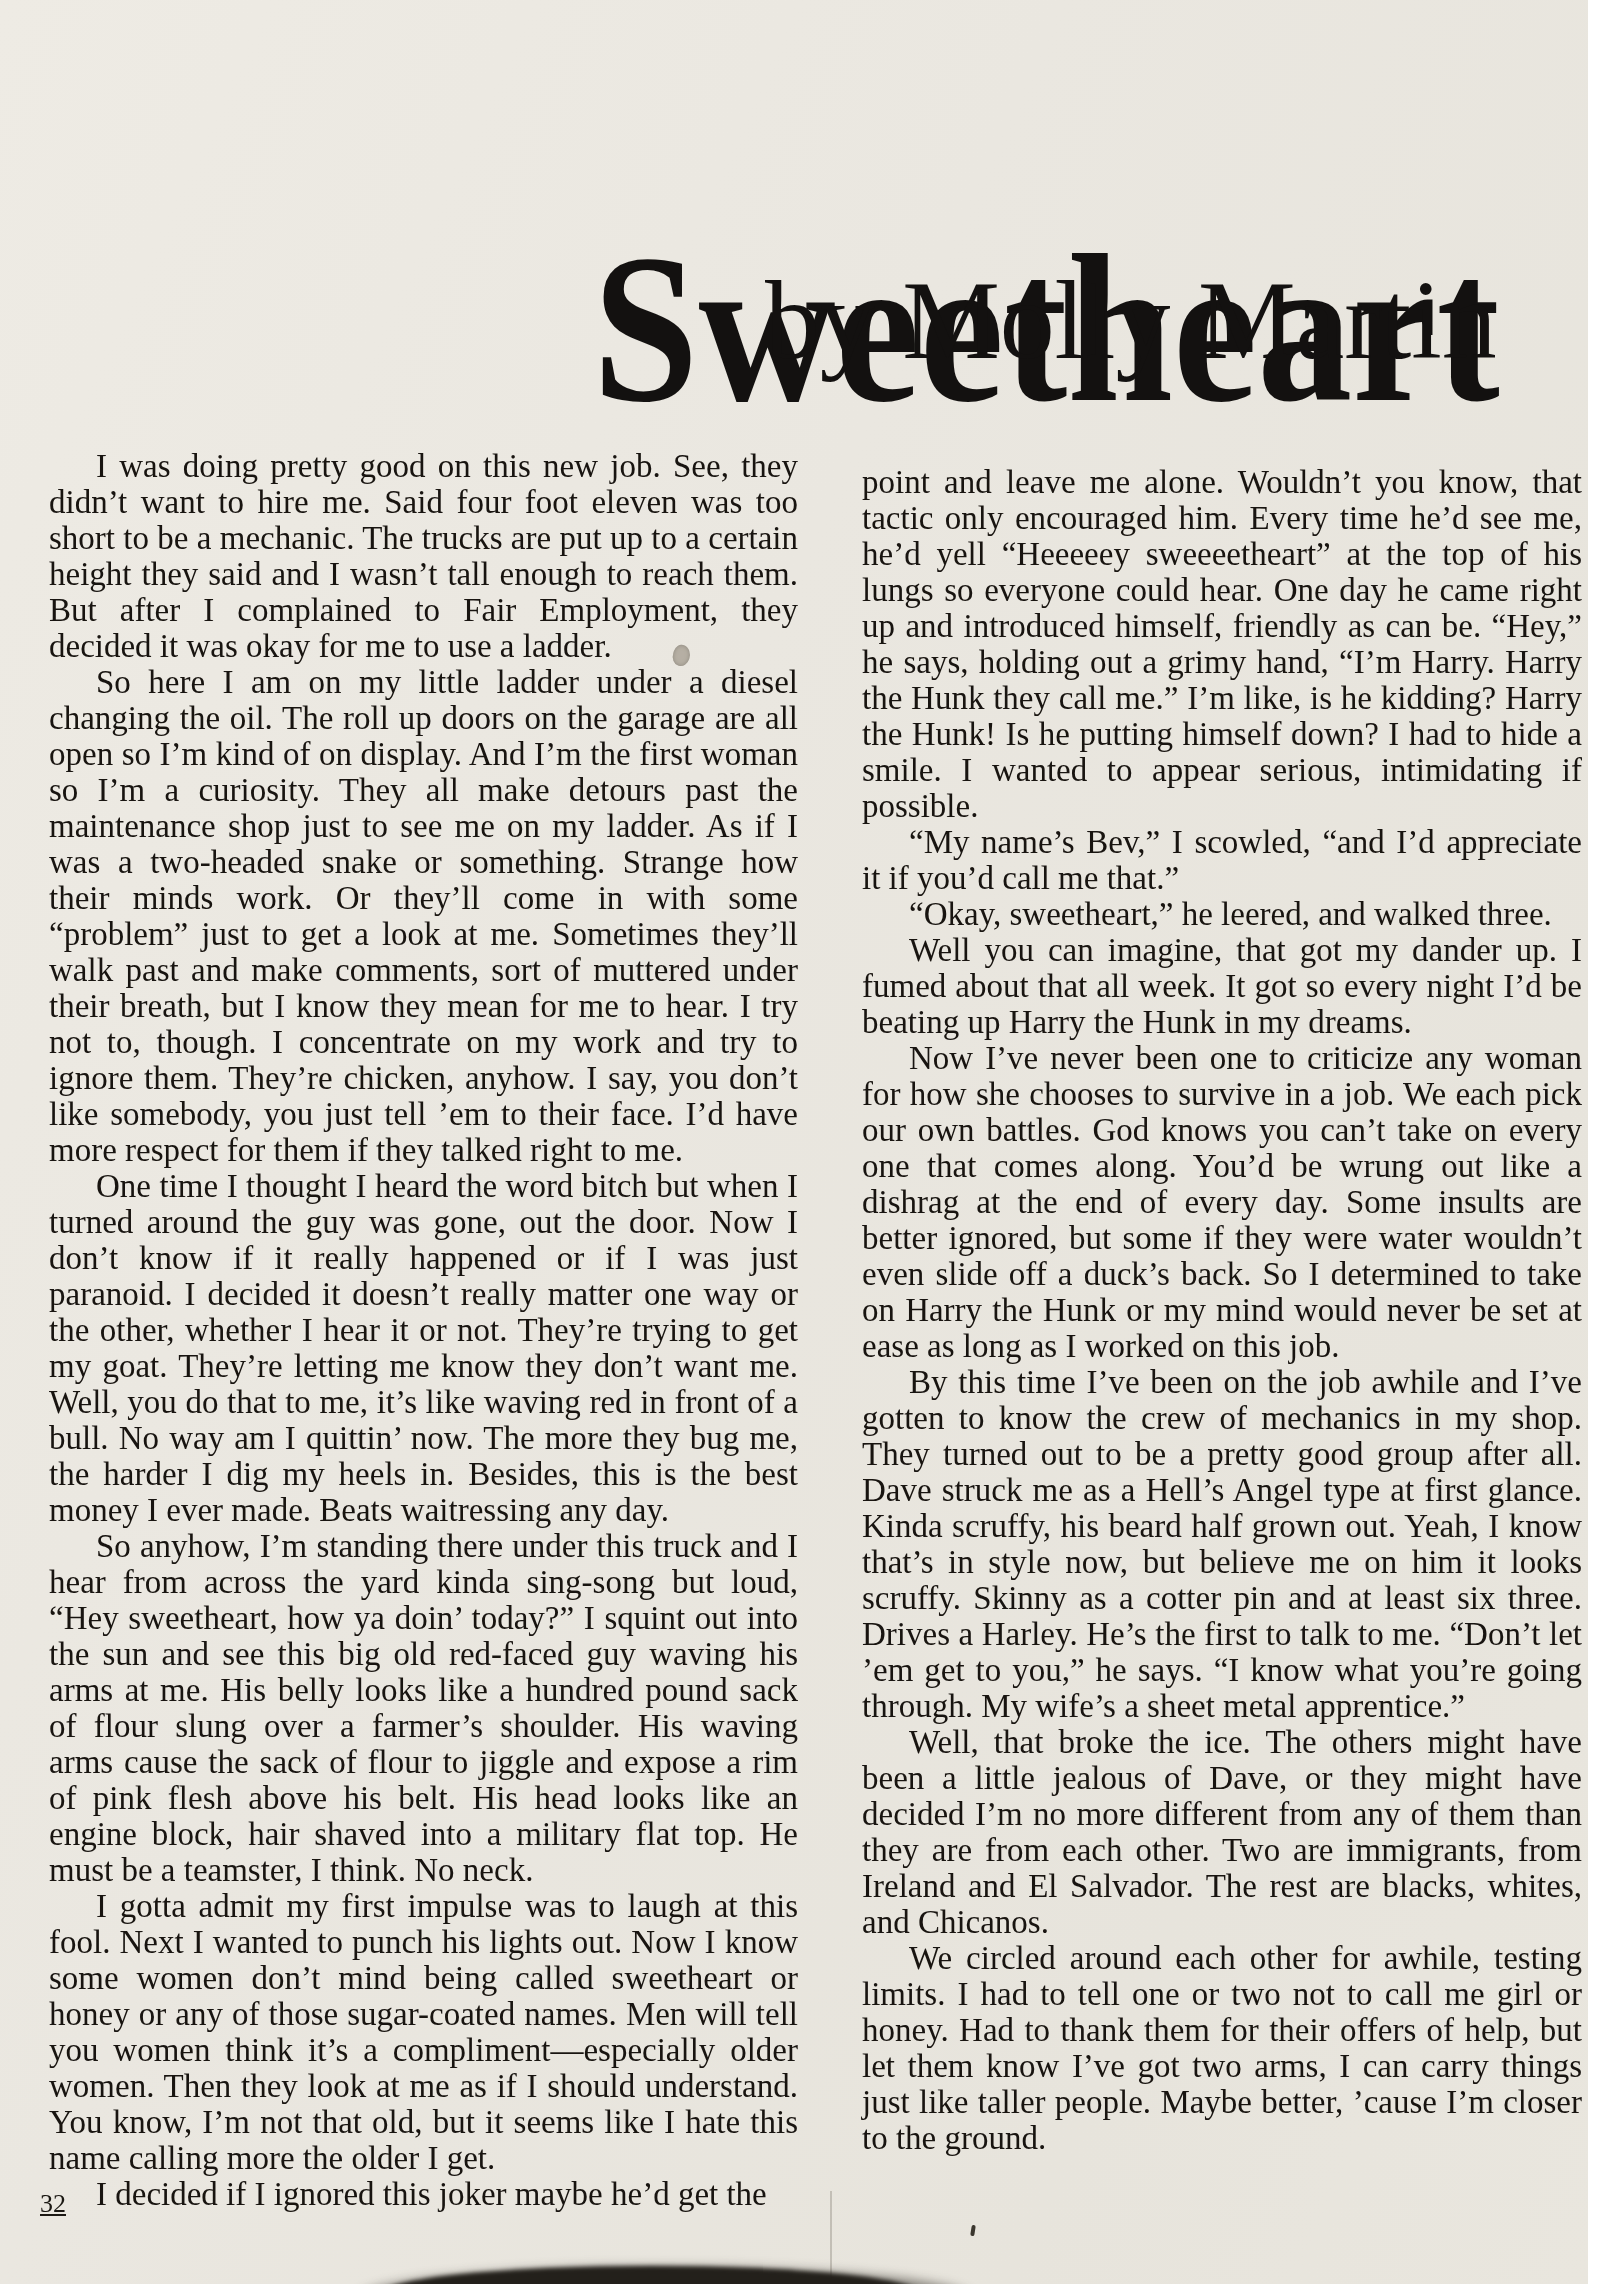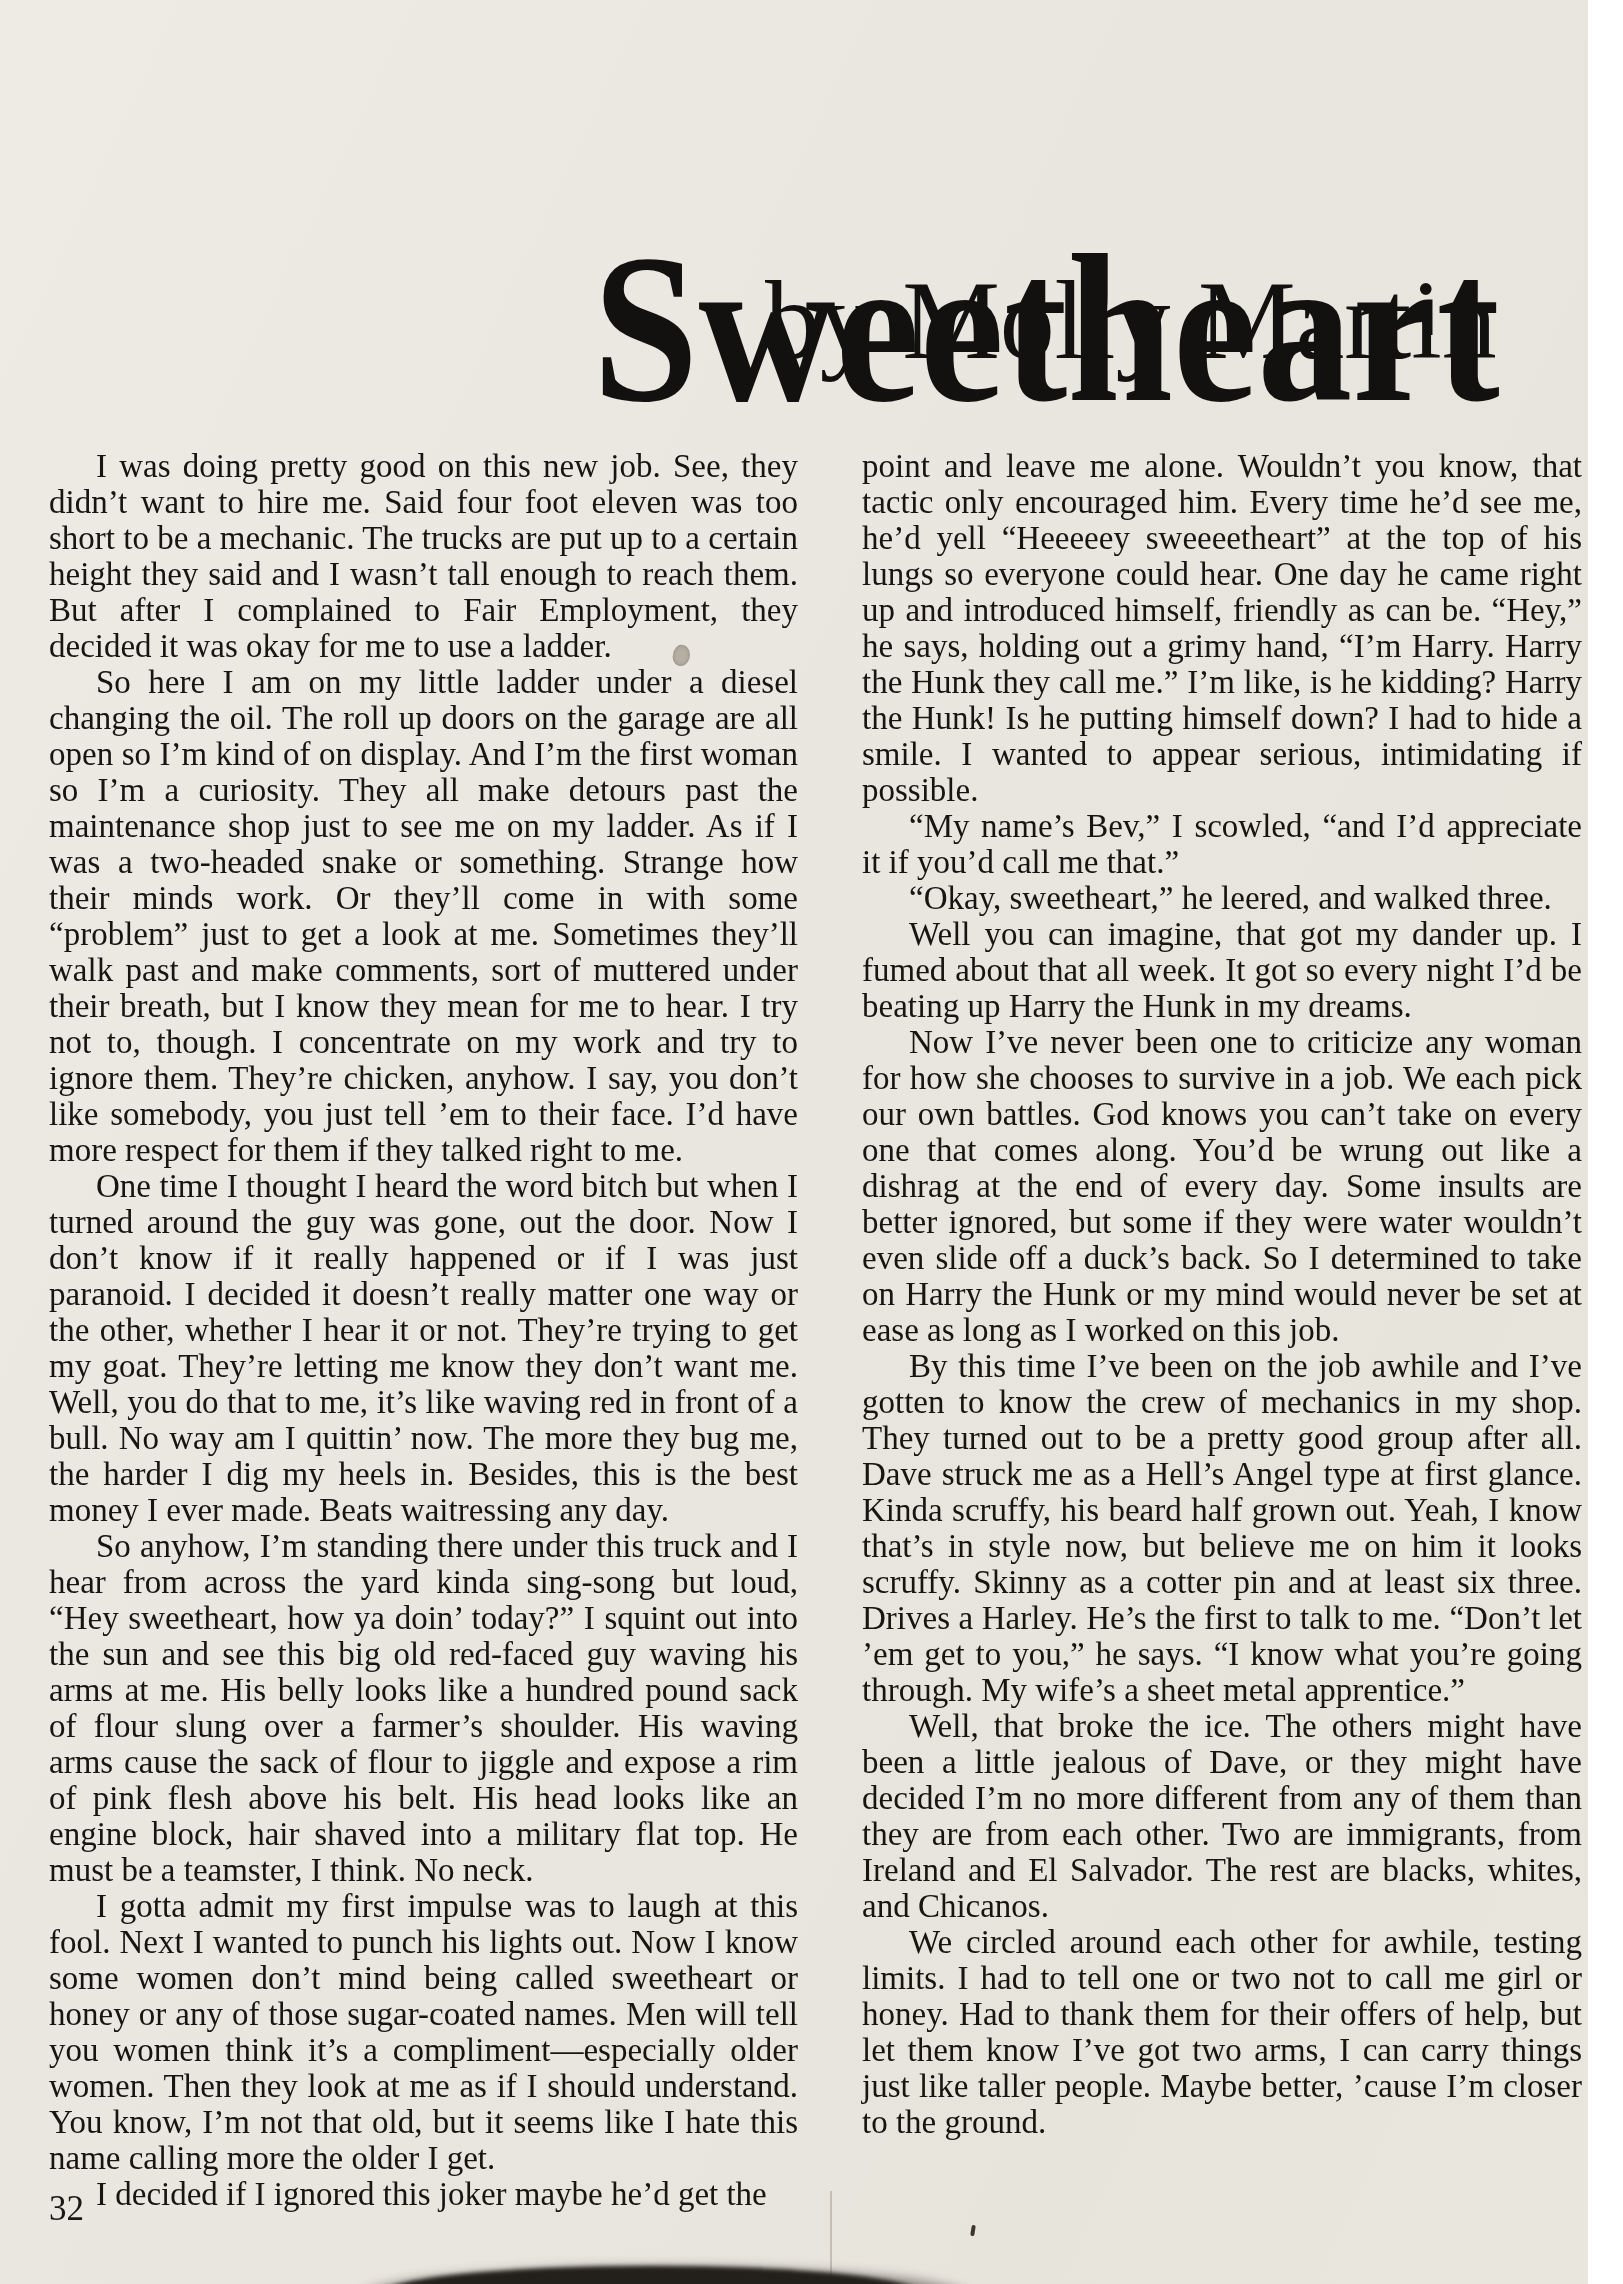"point and leave me alone." .para.no-indent { margin-top: none -> 16px }
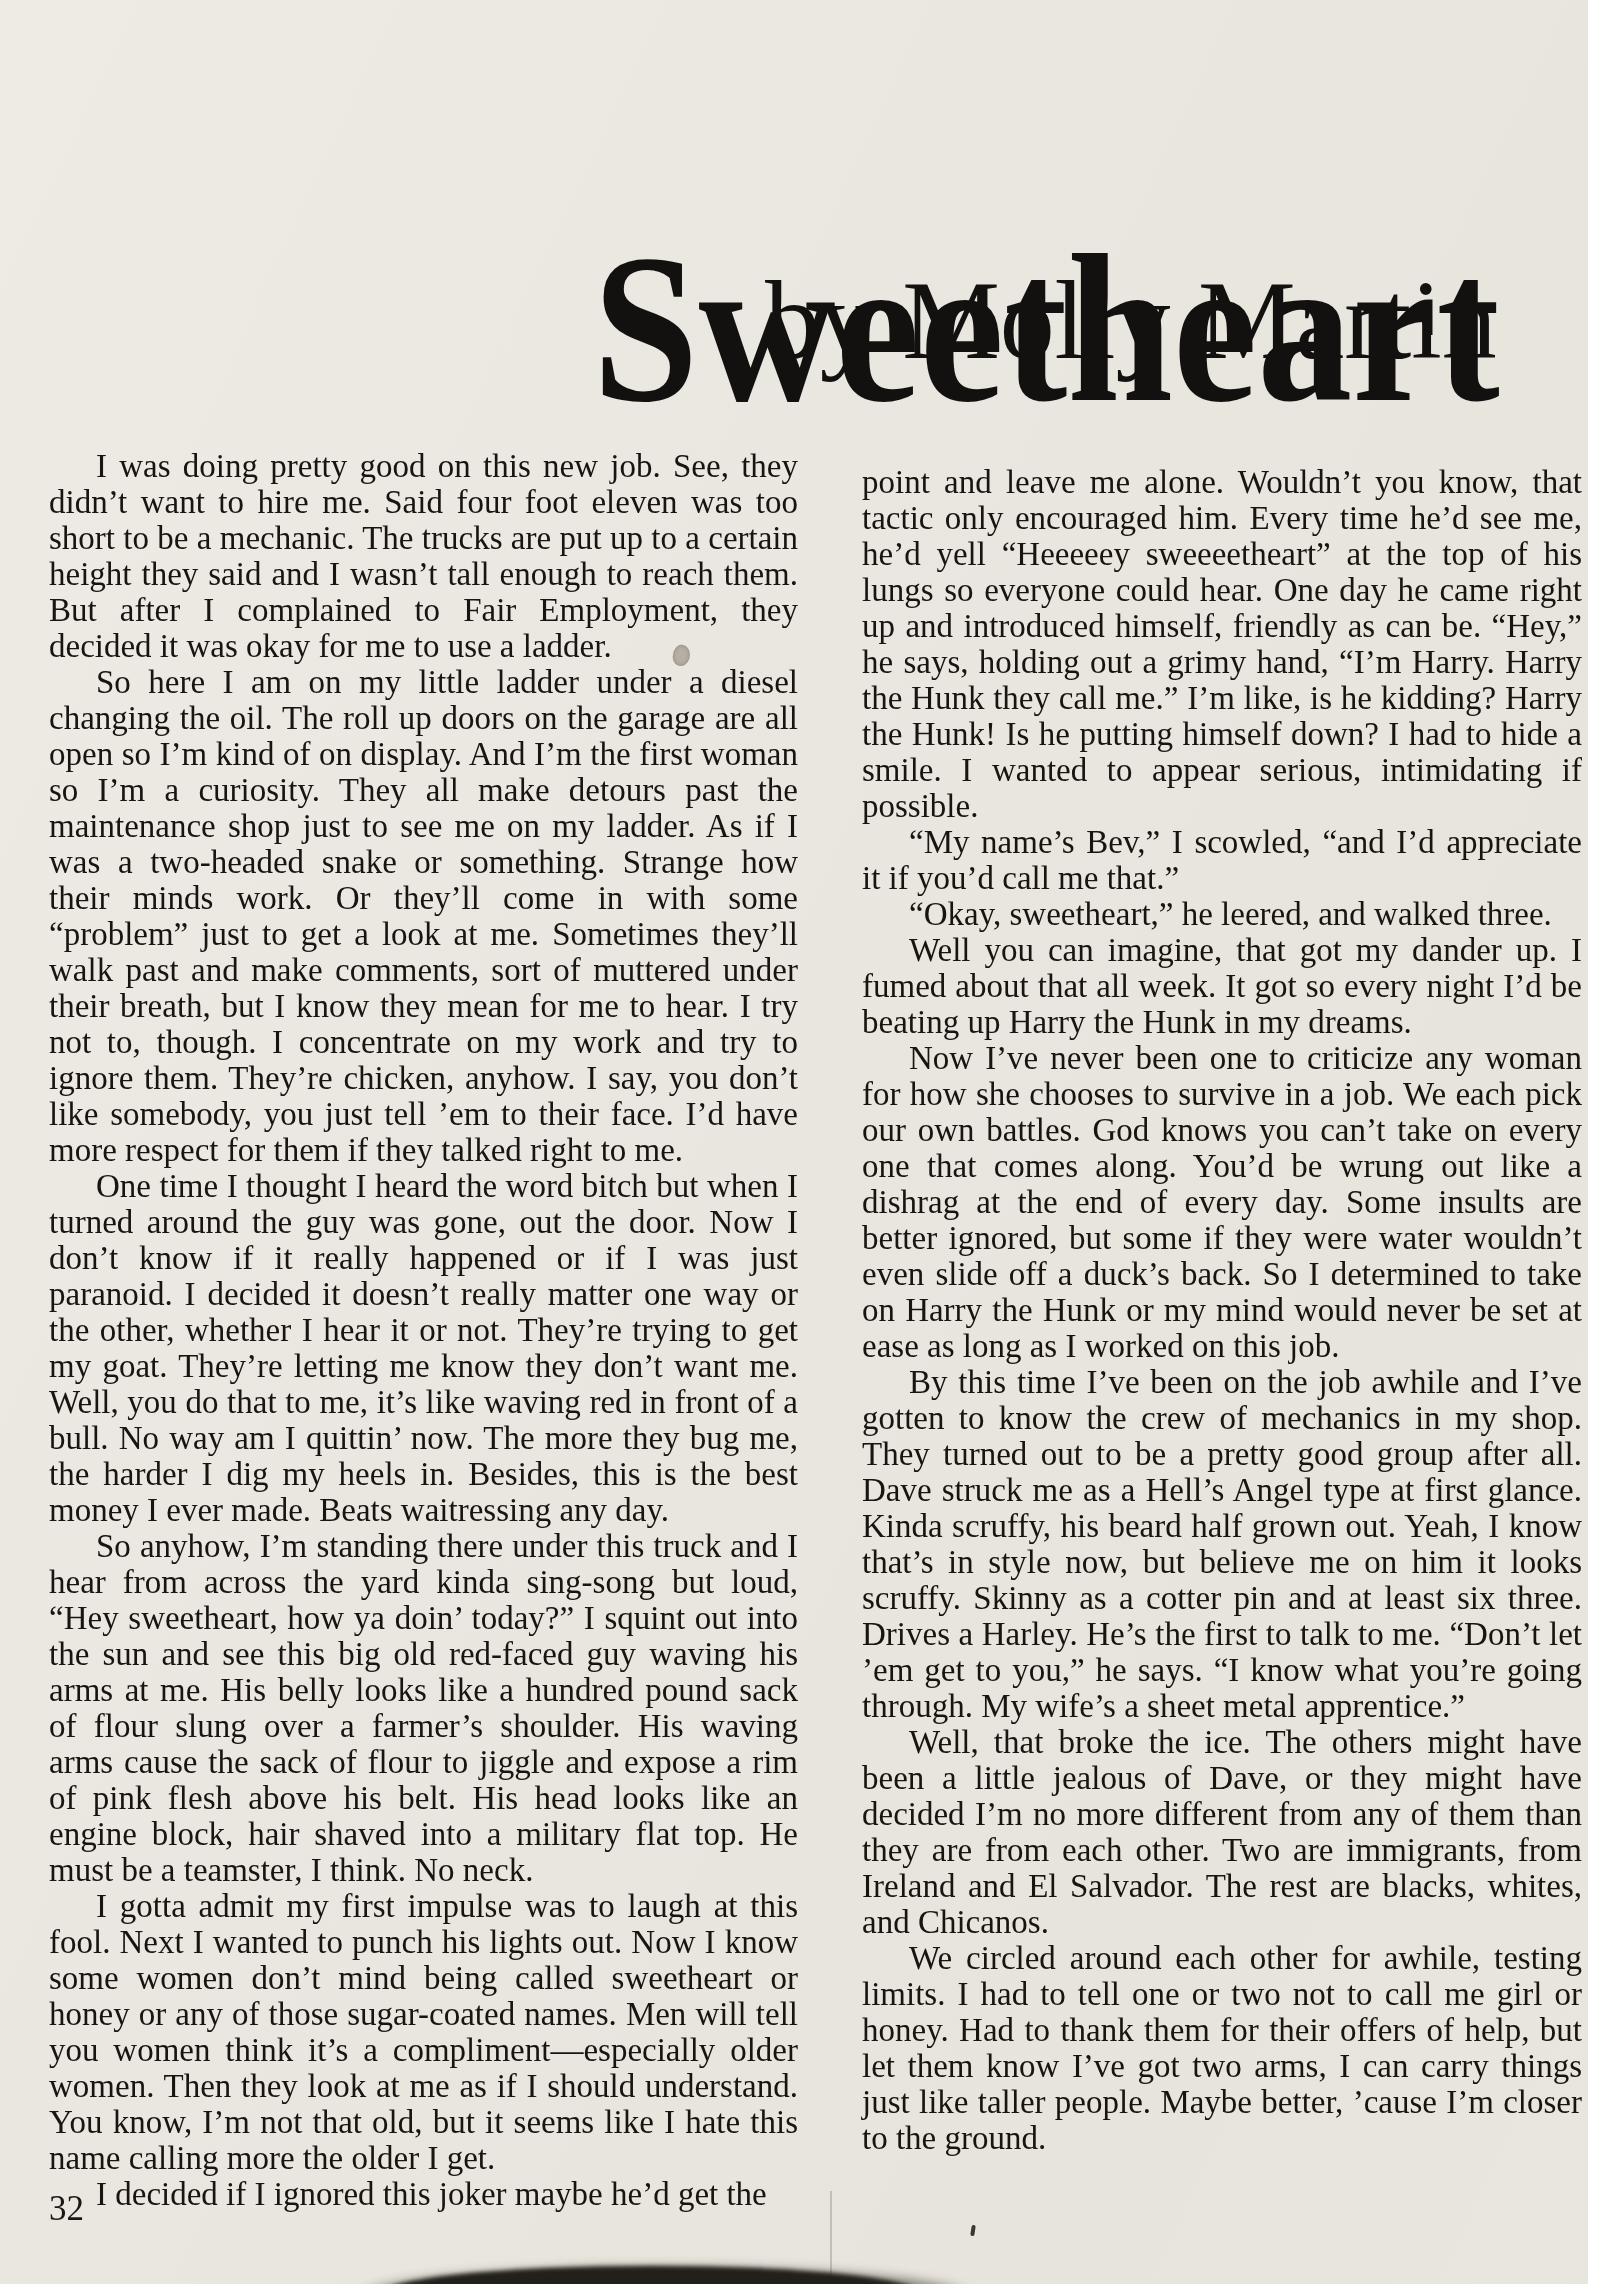"32" .pagenum { font-size: 35px -> 26px; left: 49px -> 40px; text-decoration: none -> underline }
